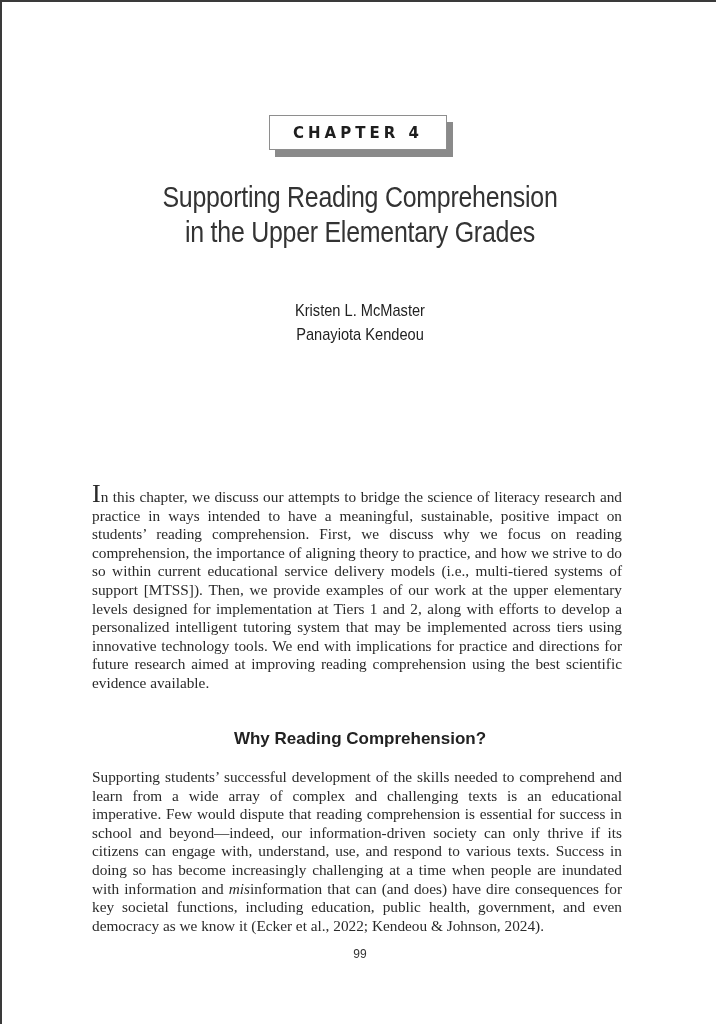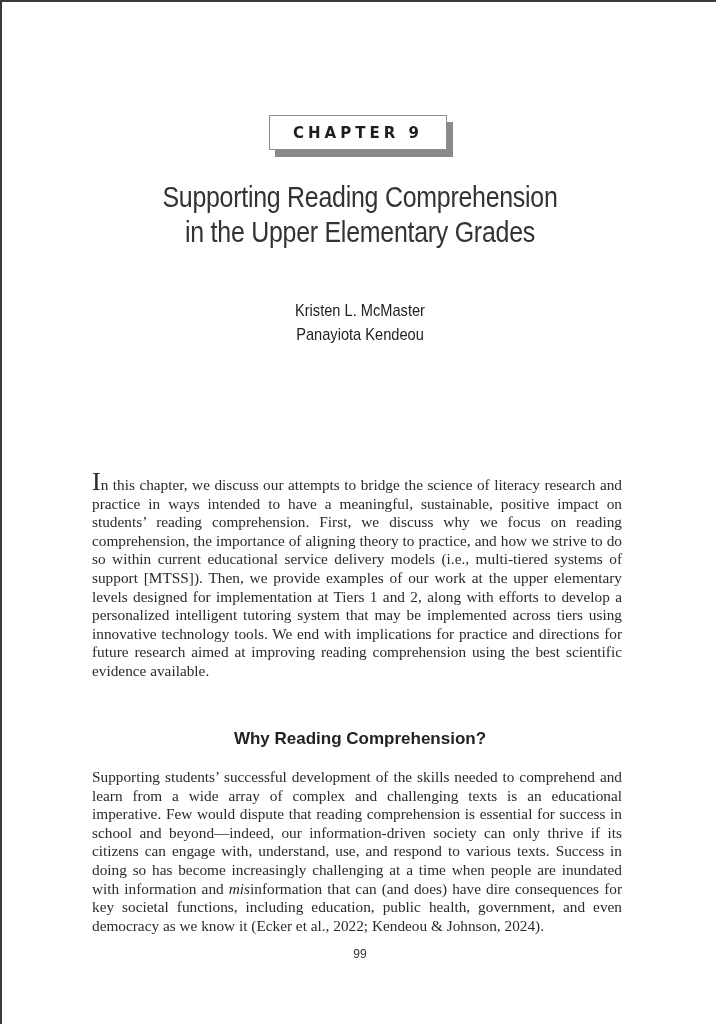"CHAPTER 9" div.chapter-box { text: 9 -> 4 }
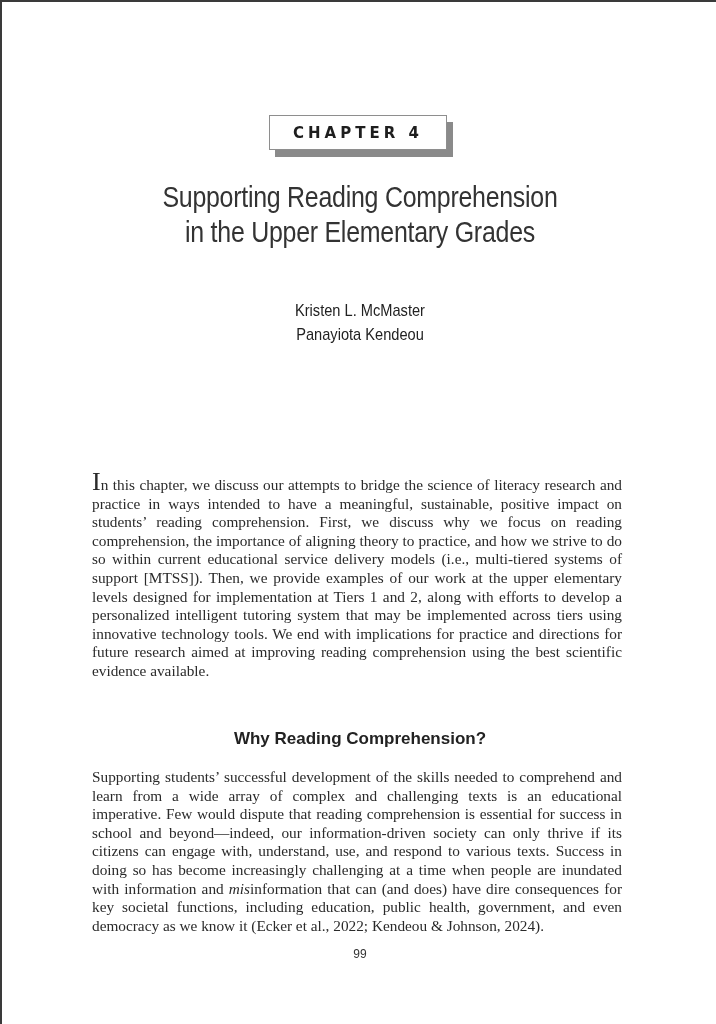"In this chapter, we discuss" .abstract { top: 471px -> 483px }
